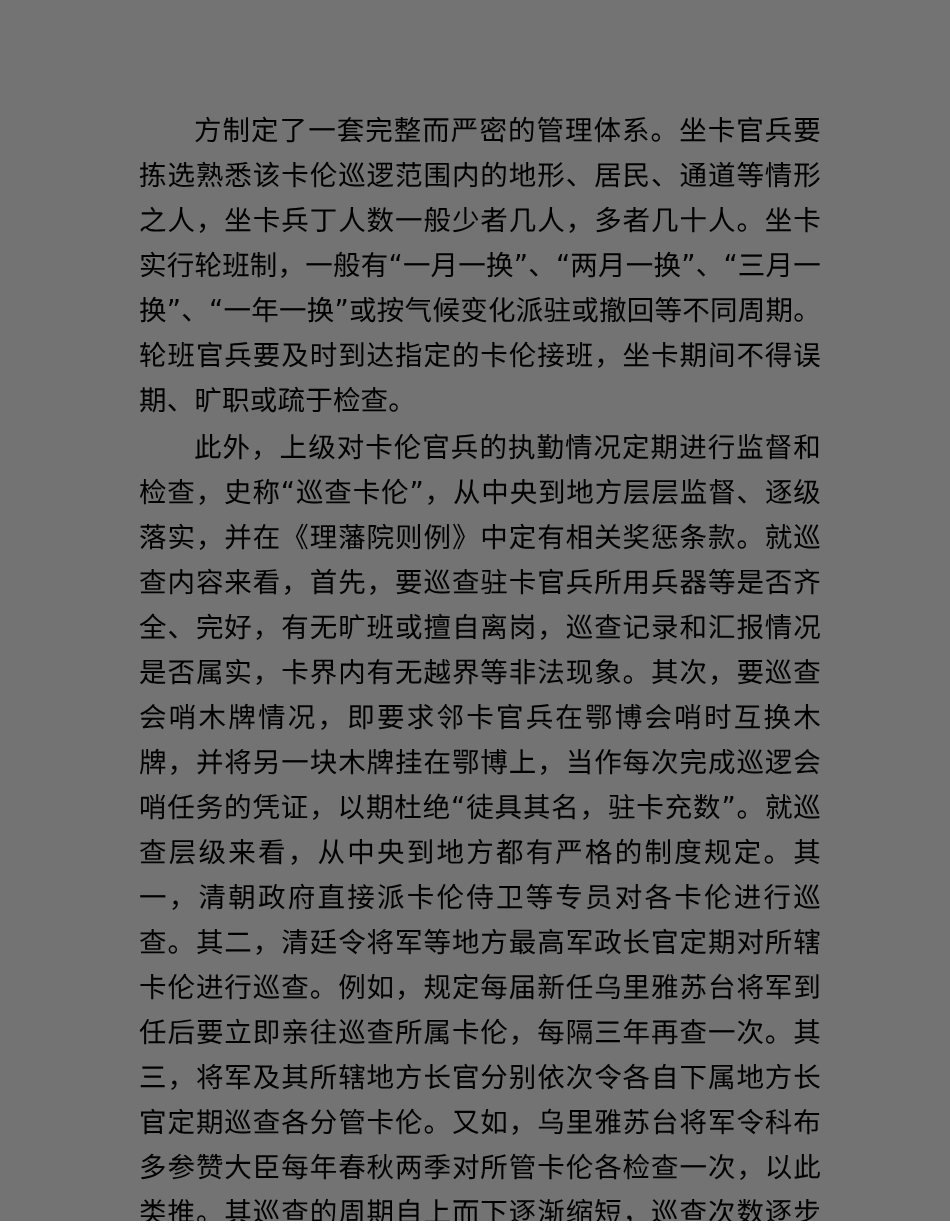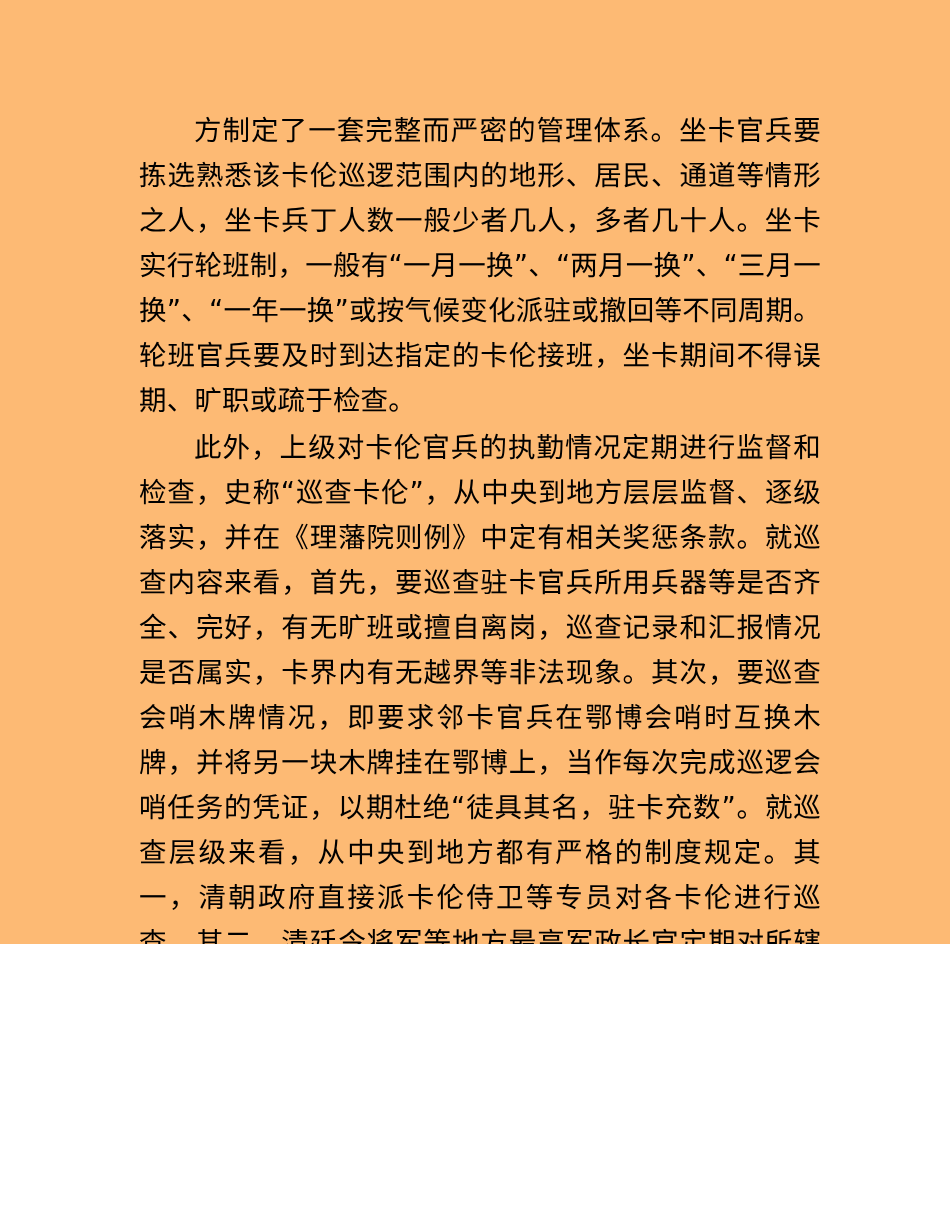"方制定了一套完整而严密的管理体系。坐卡官兵要拣选熟悉该卡伦巡逻范围内的地形、居民" .page { background: #fdba74 -> #737373; height: 944px -> 1221px }
